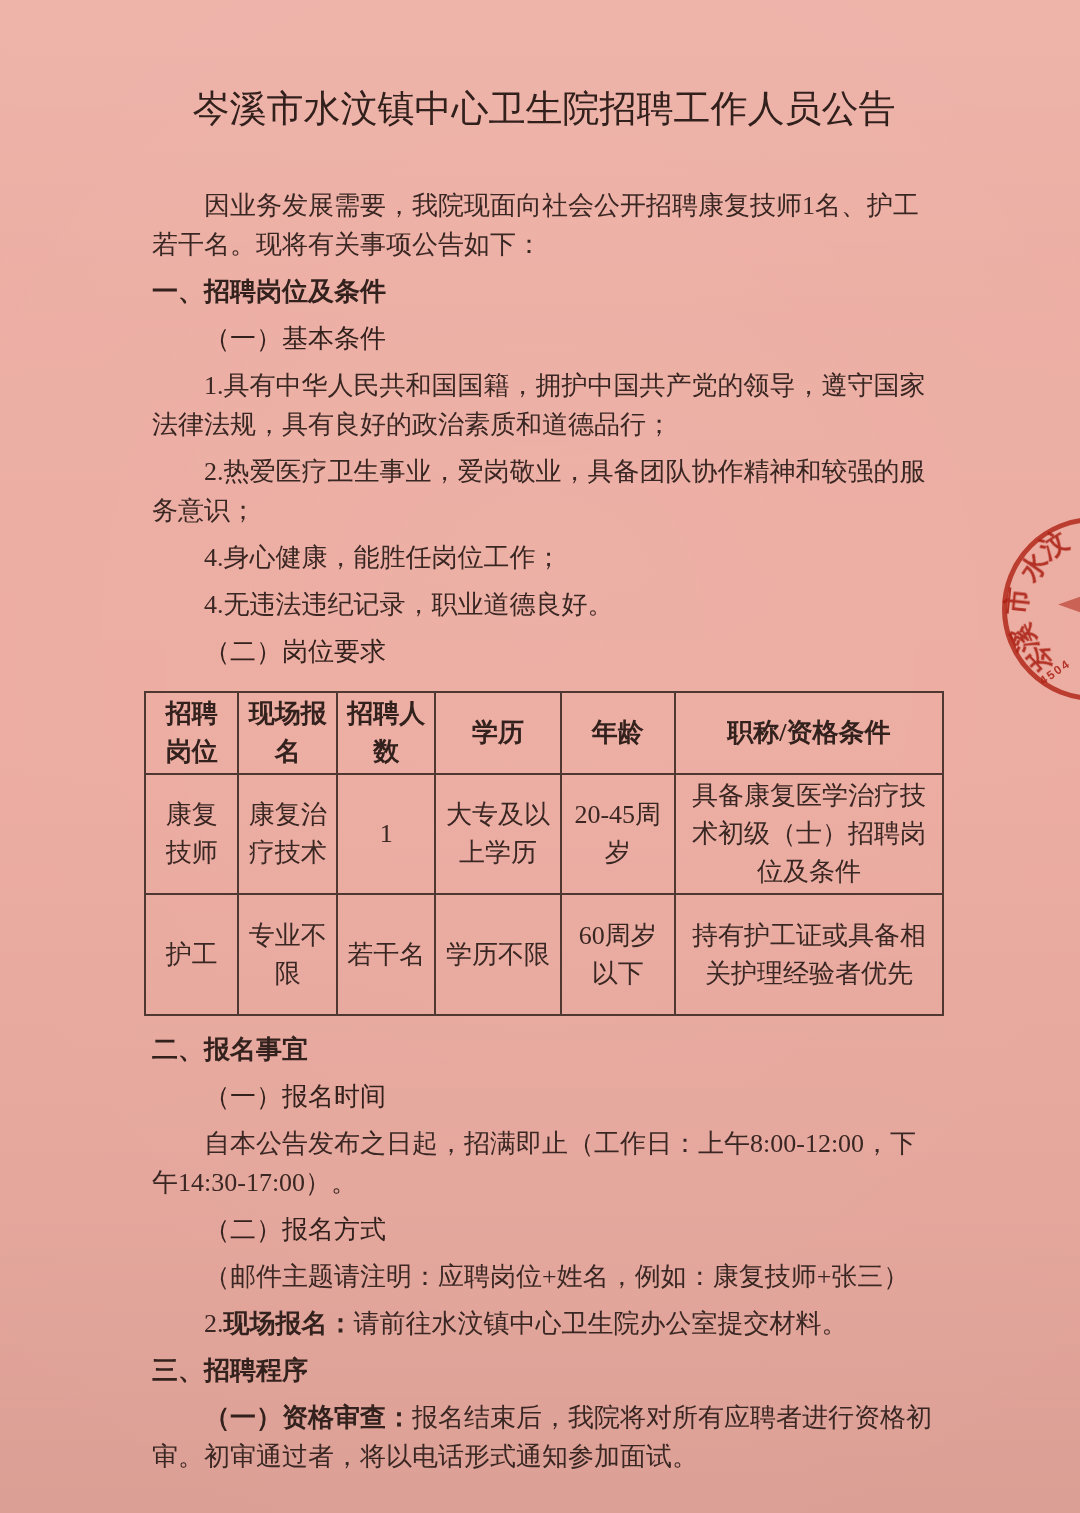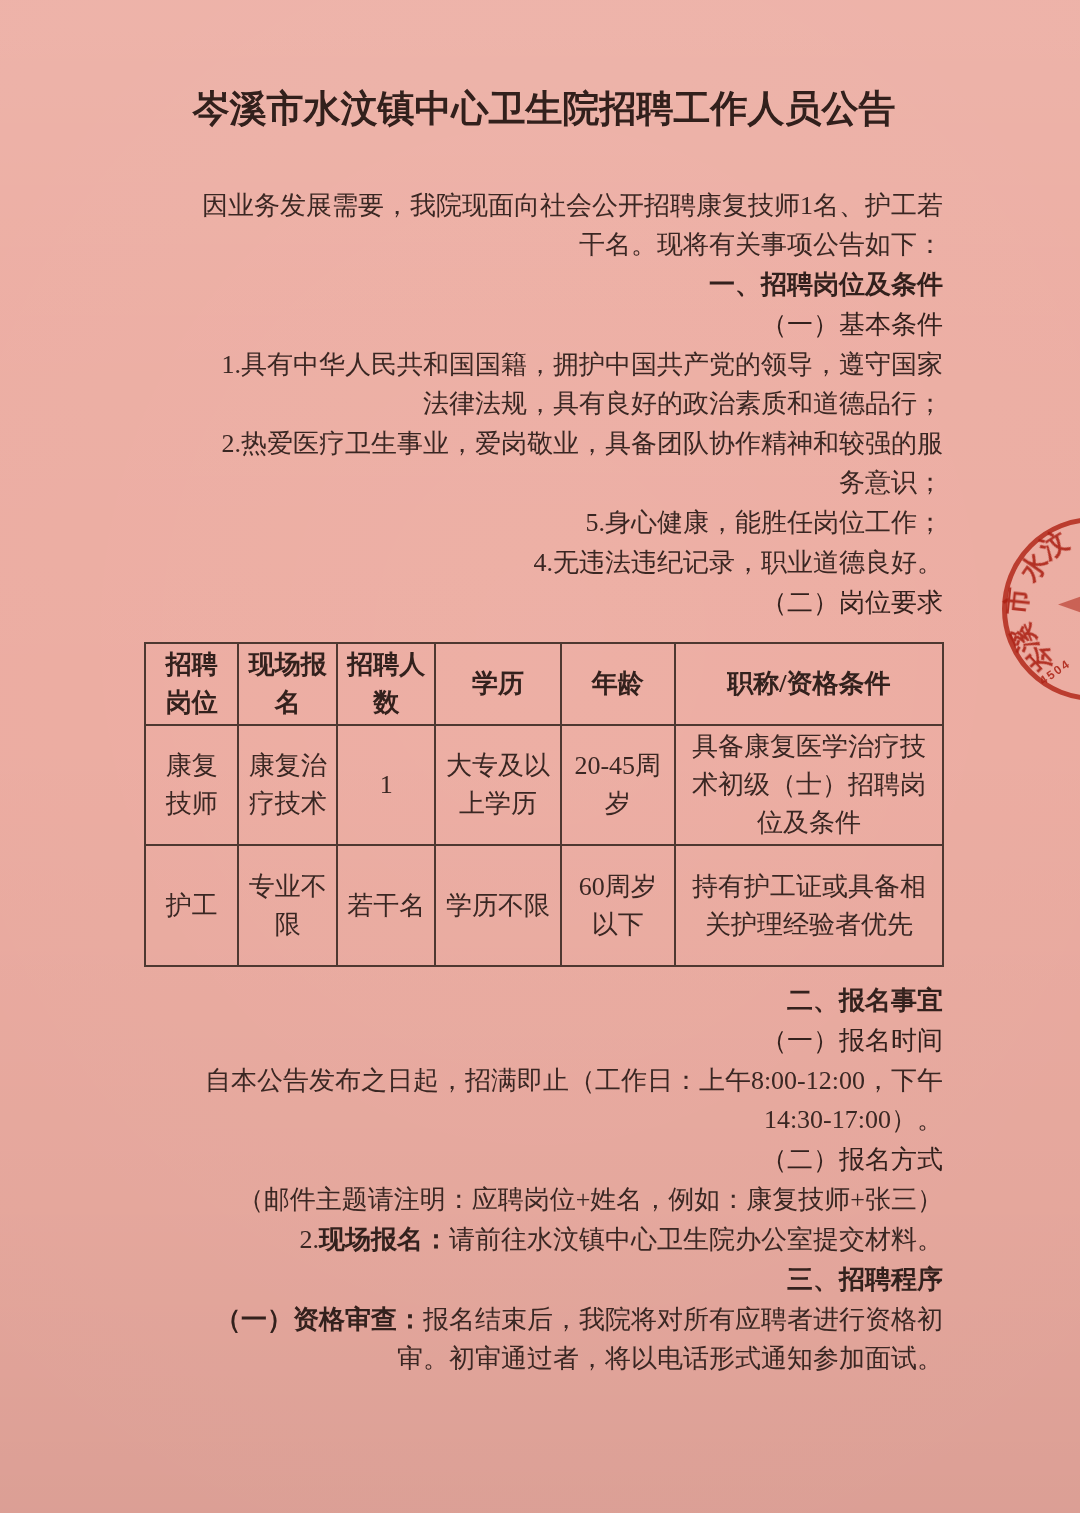"岑溪市水汶镇中心卫生院招聘工作人员公告" .doc-title { font-weight: 700 -> 400 }
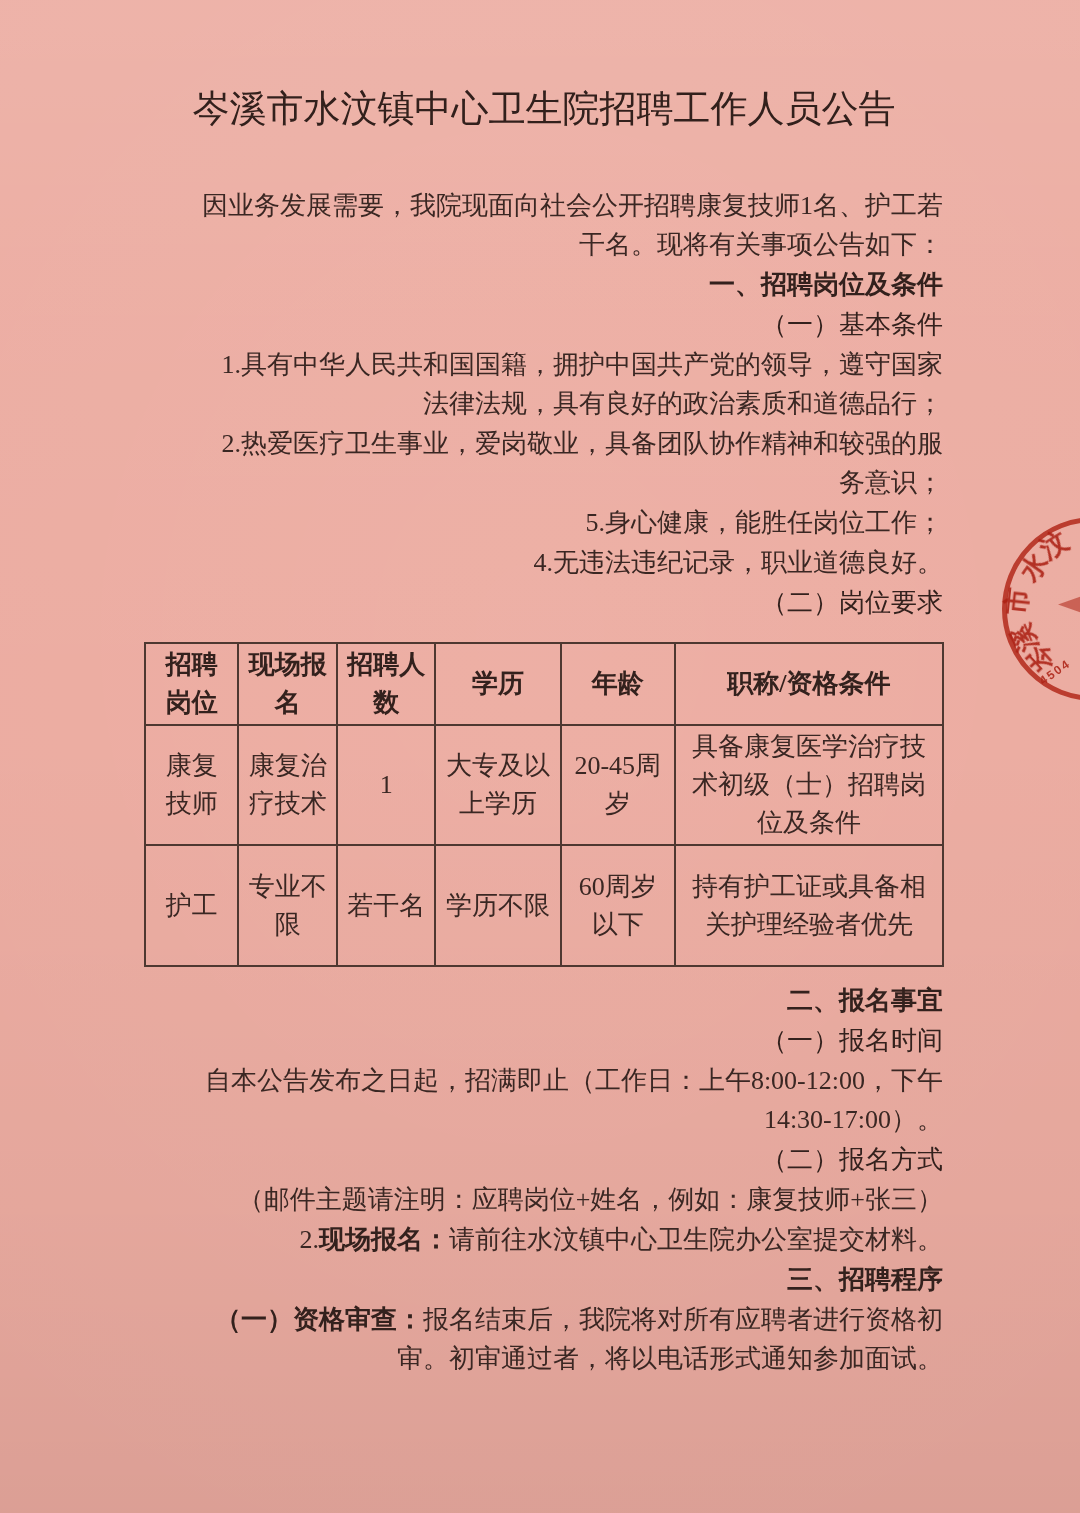"因业务发展需要，我院现面向社会公开招聘康复技师1名、护工若干名。现将有关事项公告" p { margin: 1px -> 8px; text-align: right -> none }
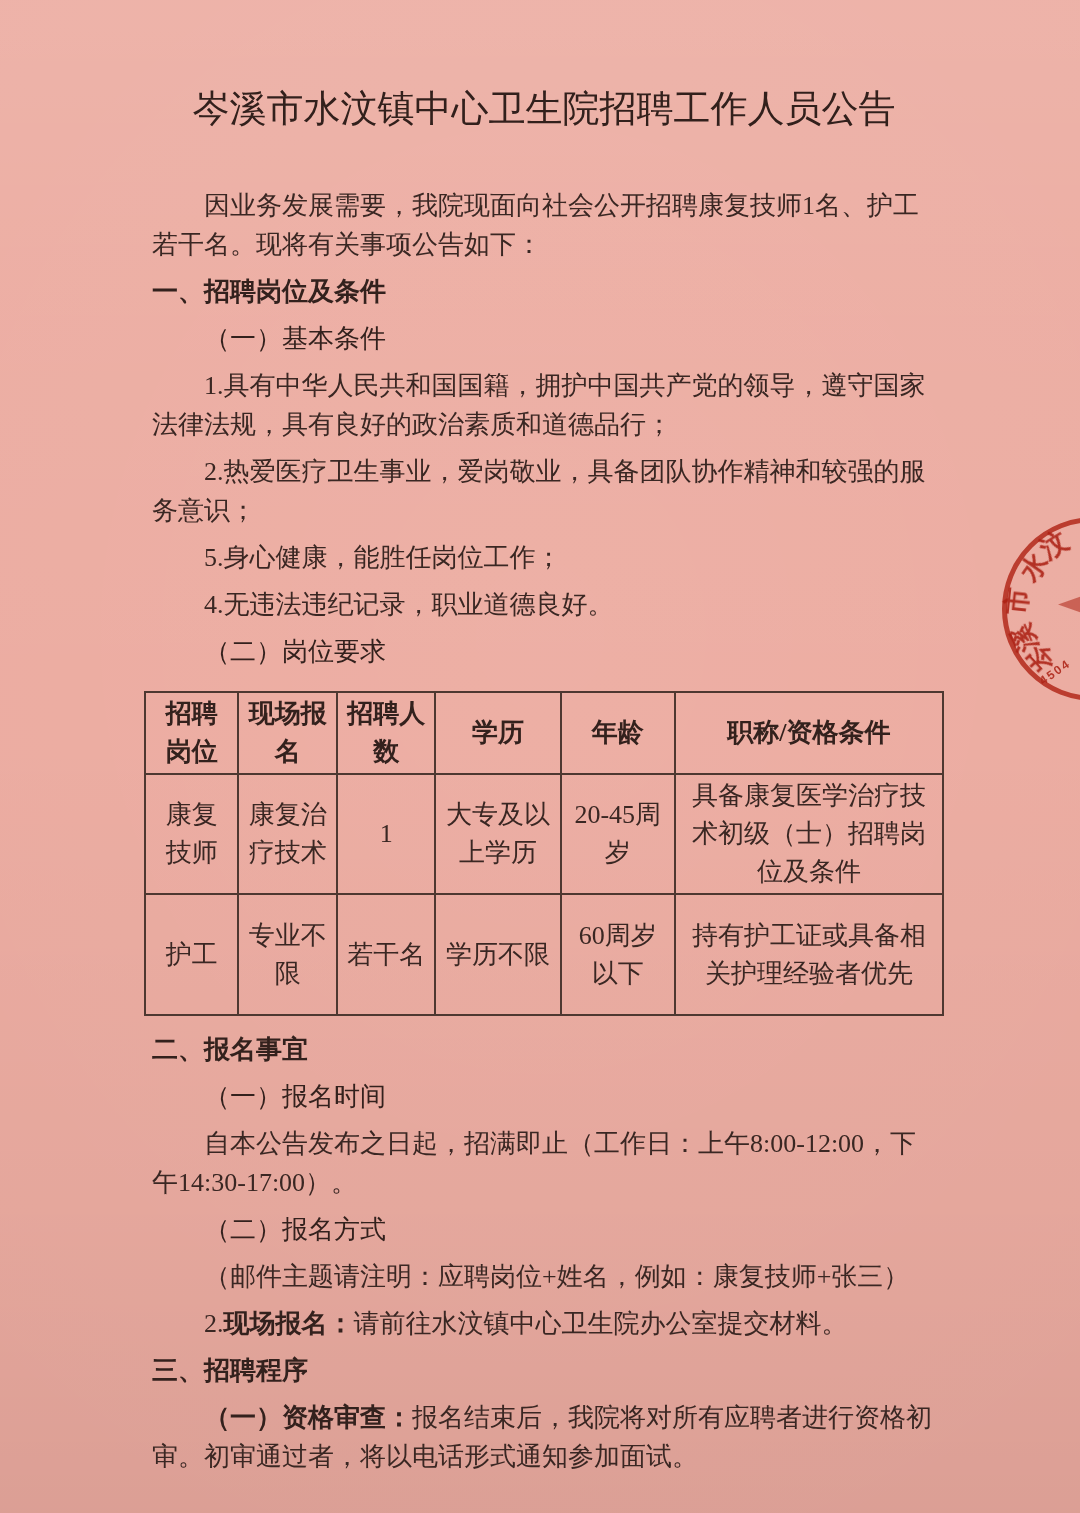"5.身心健康，能胜任岗位工作；" p.indent { text: 5 -> 4 }
